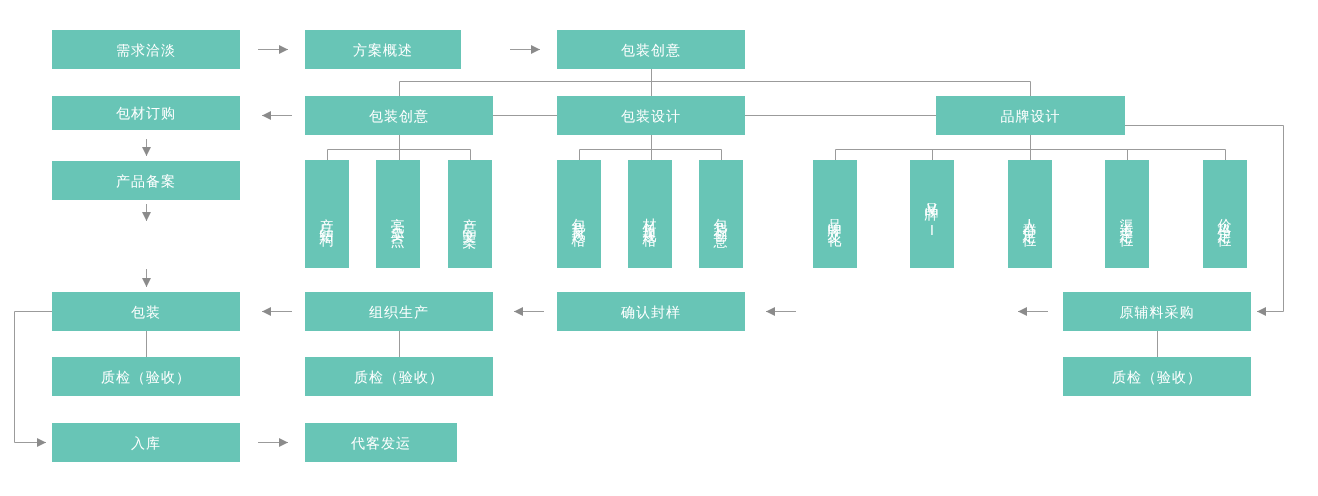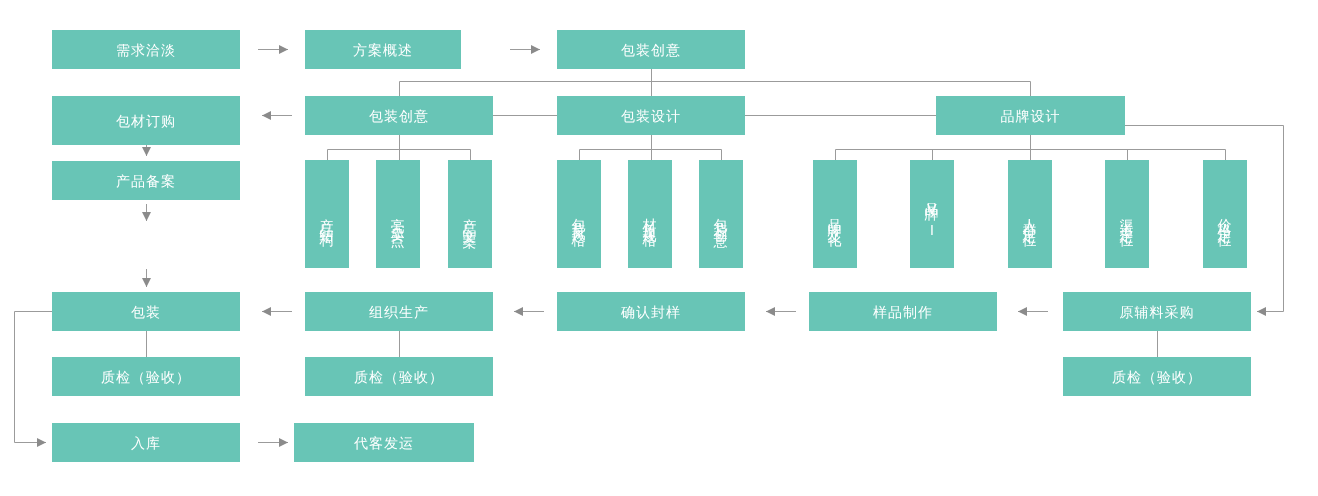"包材订购" div.node { height: 49px -> 34px }
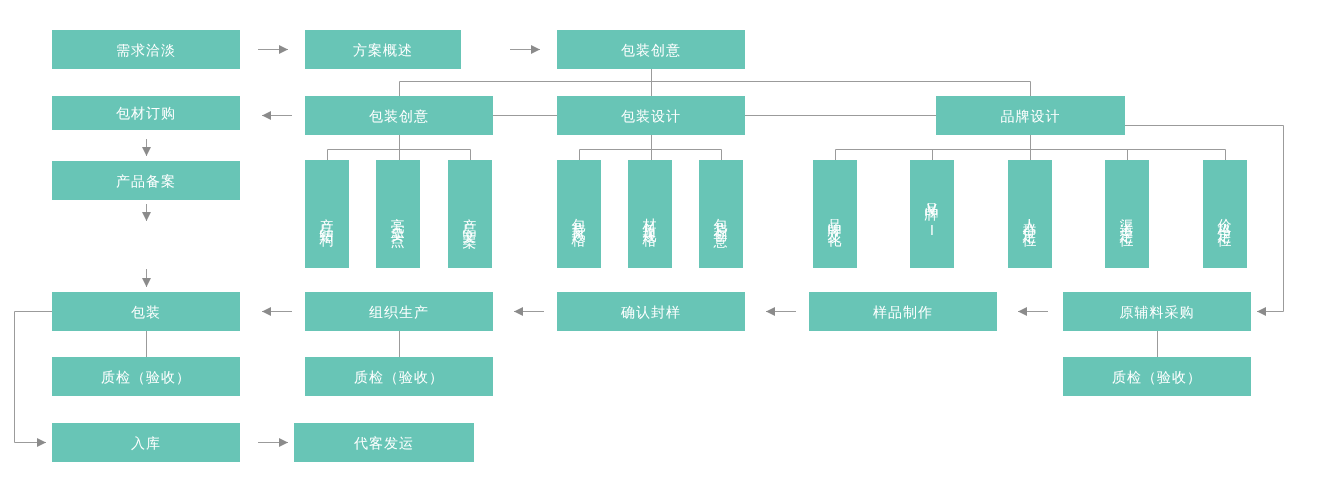"样品制作" div.node { html: <div>样品制作</div> -> none }
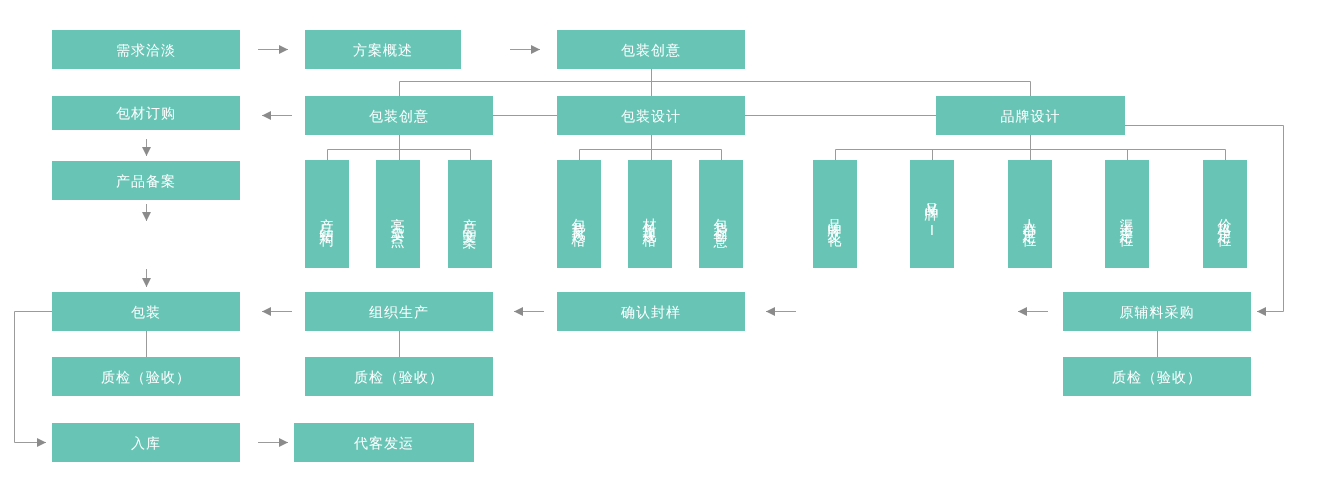"代客发运" div.node { left: 294px -> 305px; width: 180px -> 152px }
